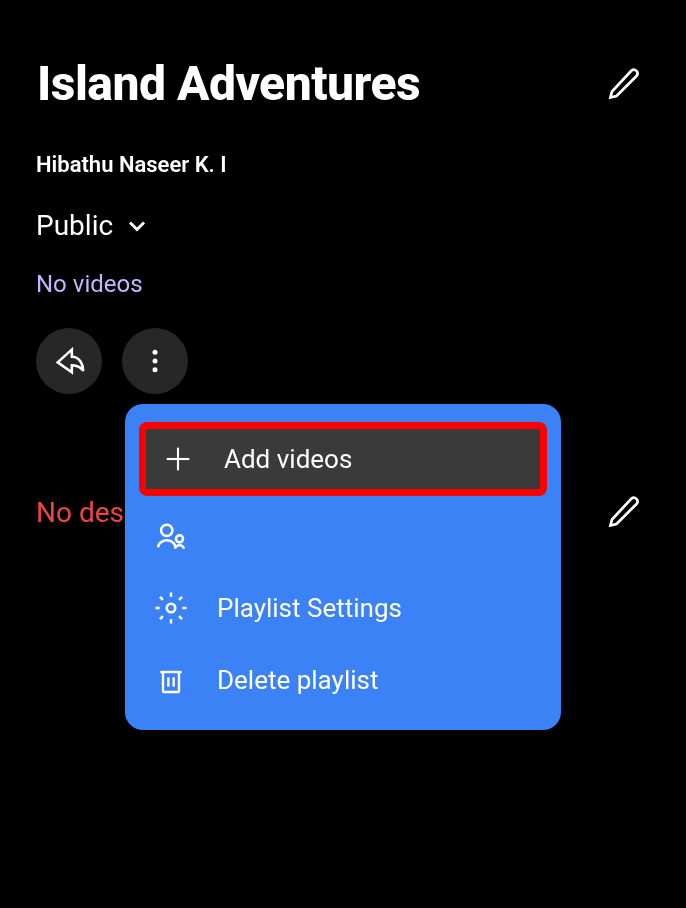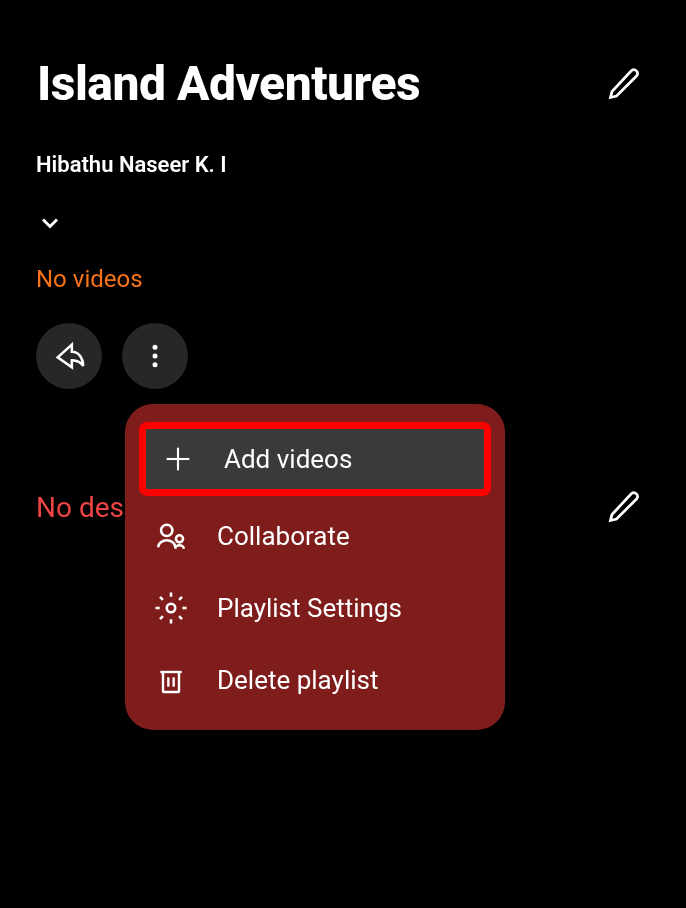"Public" span.privacy-label { html: none -> <span>Public</span> }
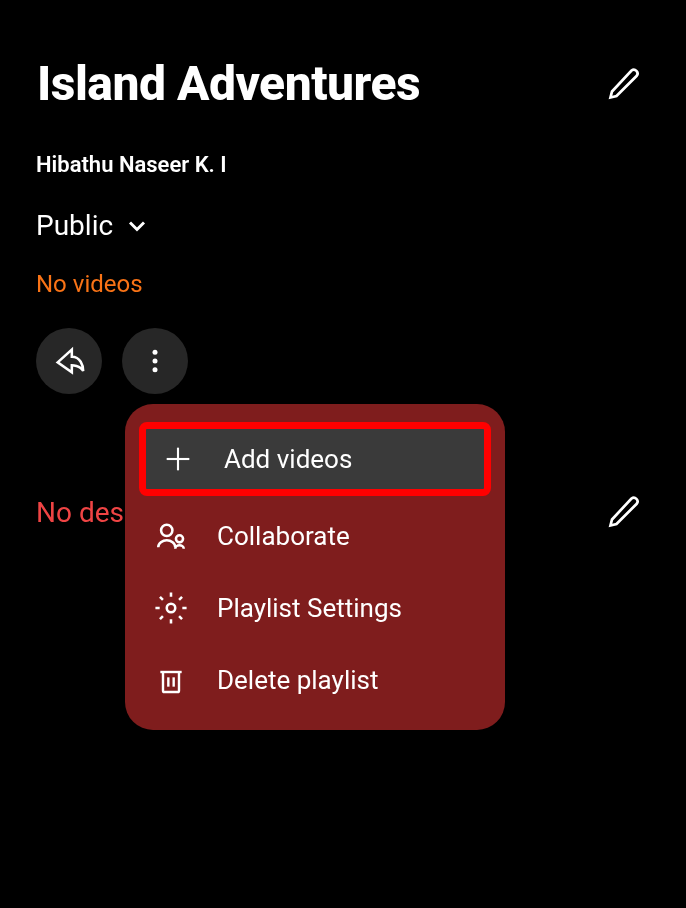"No videos" .meta-row { color: #f97316 -> #c4b5fd }
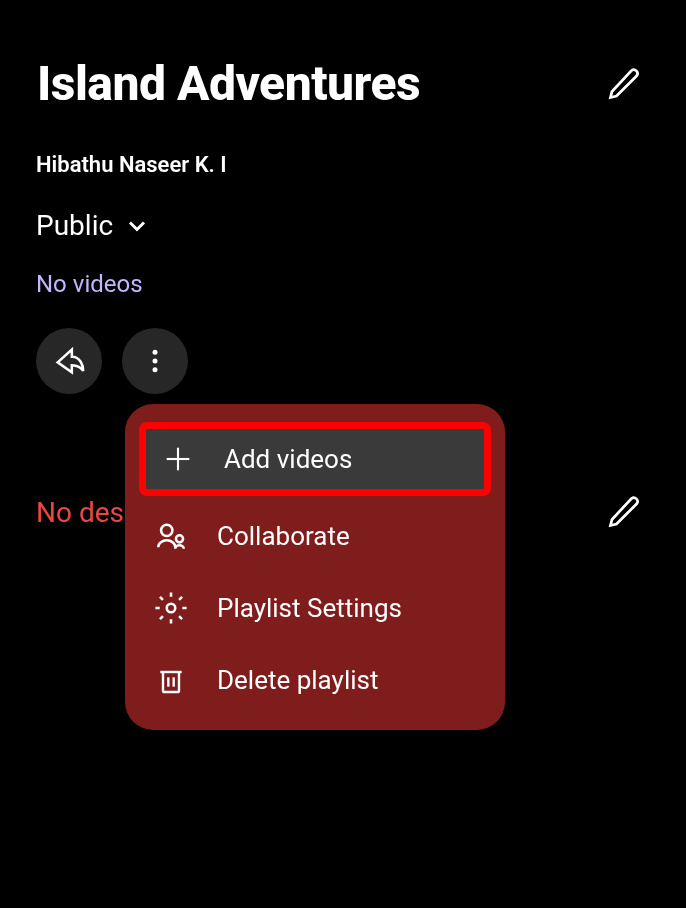"Add videos" .popup-menu { background: #7f1d1d -> #3b82f6; border-radius: 28px -> 18px; width: 380px -> 436px }
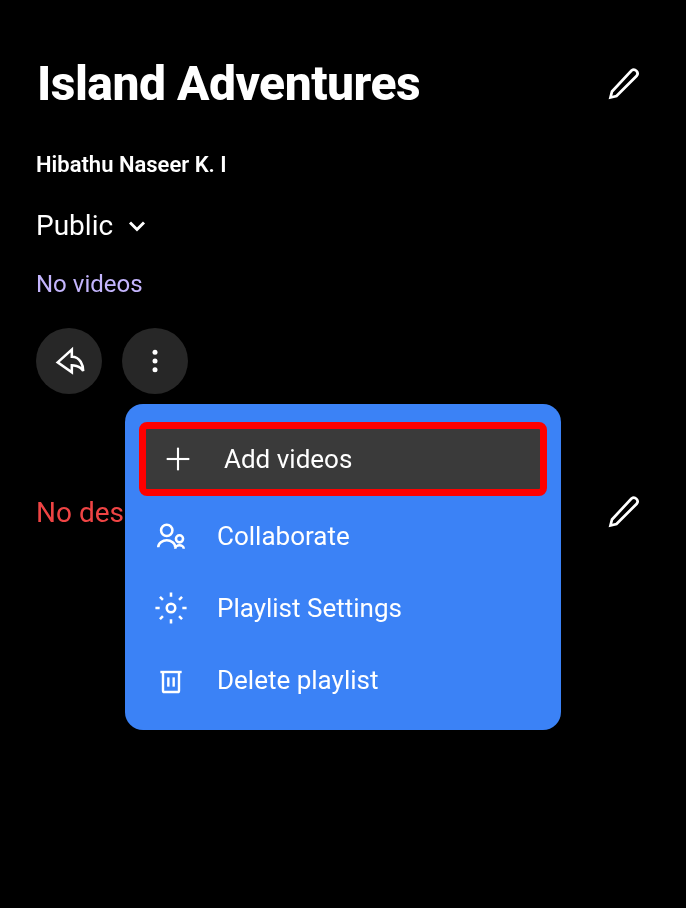"Collaborate" span { html: <span>Collaborate</span> -> none }
